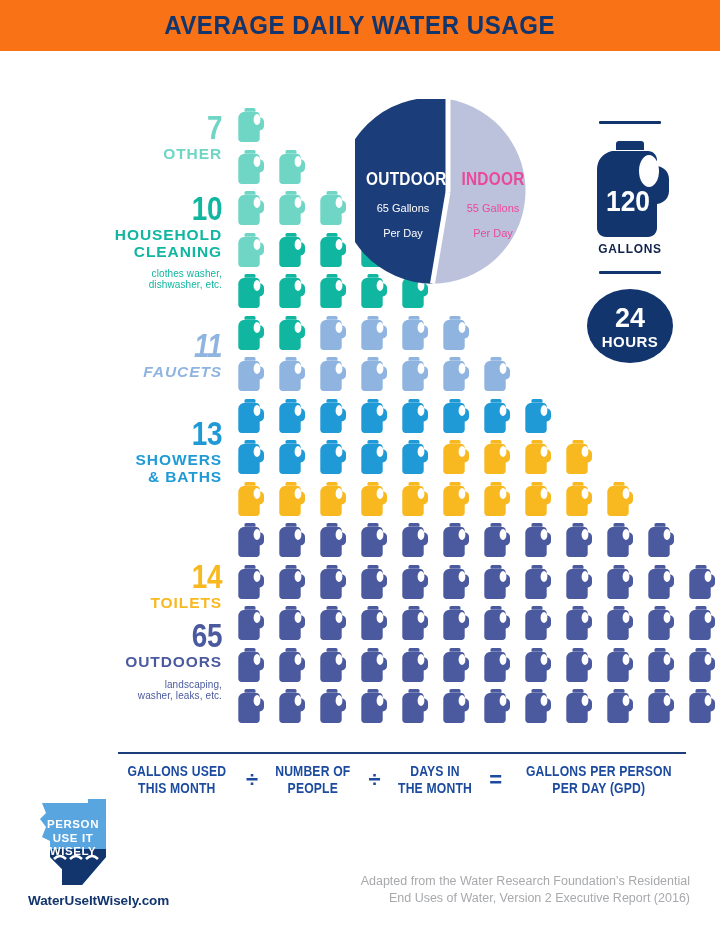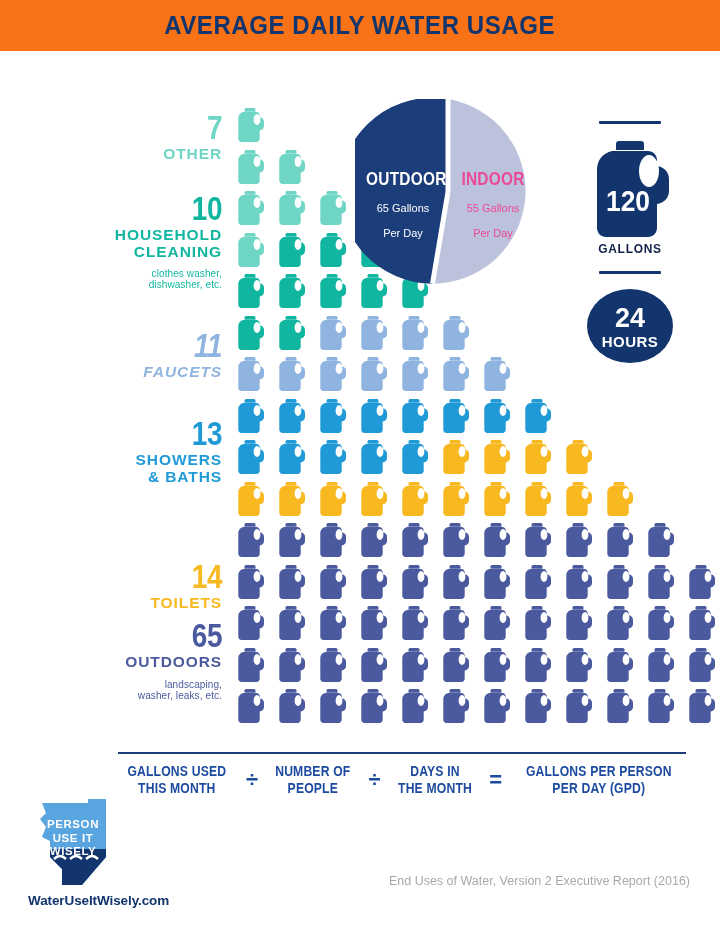"Adapted from the Water Research" div { html: none -> <div>Adapted from the Water Research Foundation’s Residential</div> }
